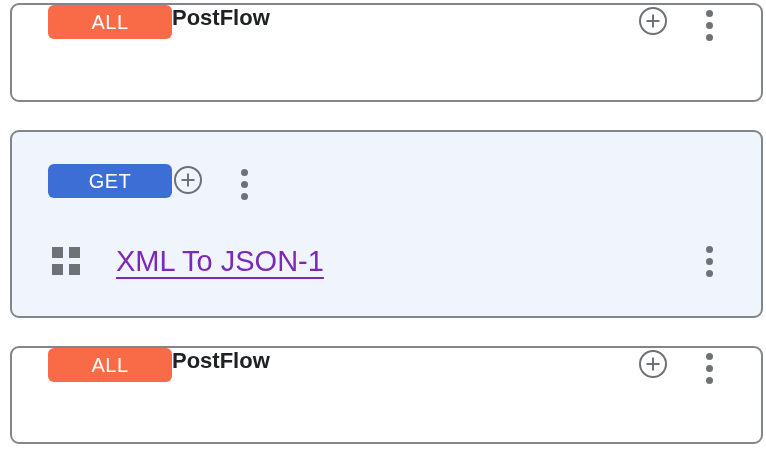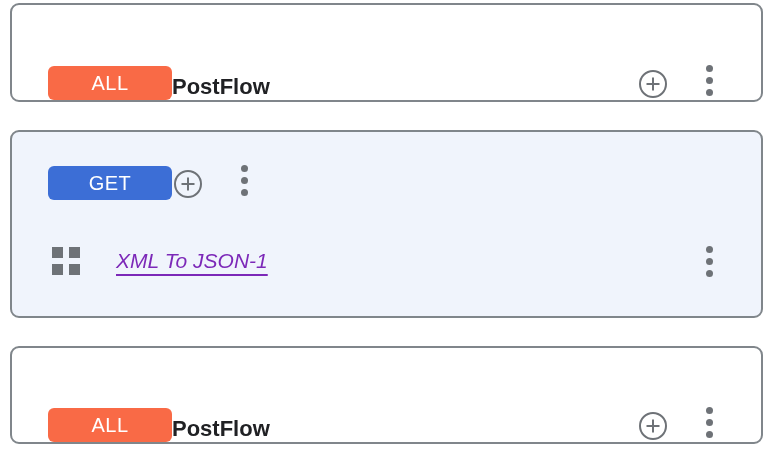"ALL" .flow-row { align-items: flex-end -> flex-start }
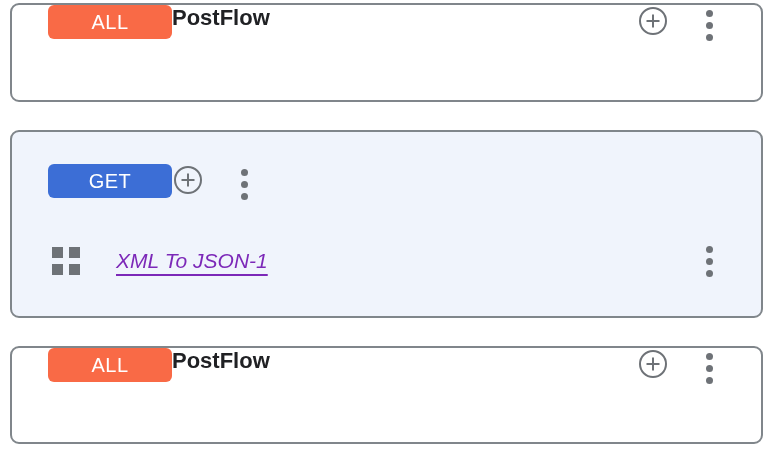"XML To JSON-1" .policy-link { font-size: 21px -> 29px; font-style: italic -> none }
